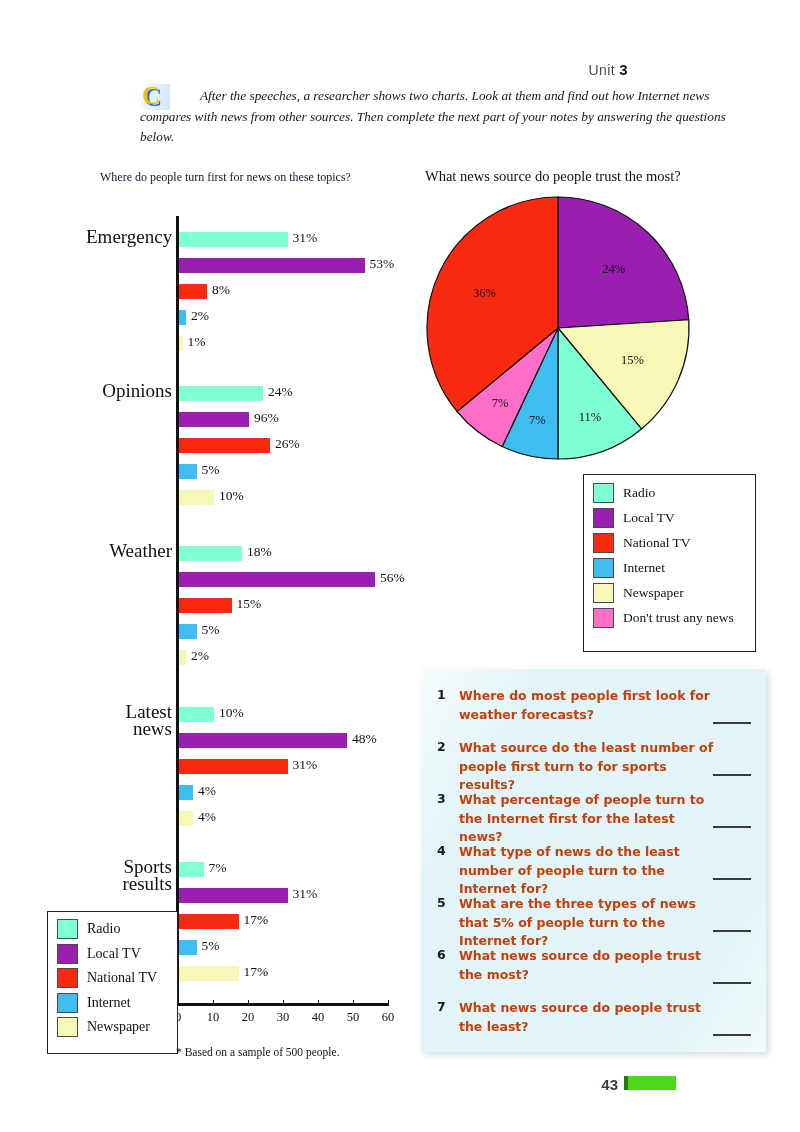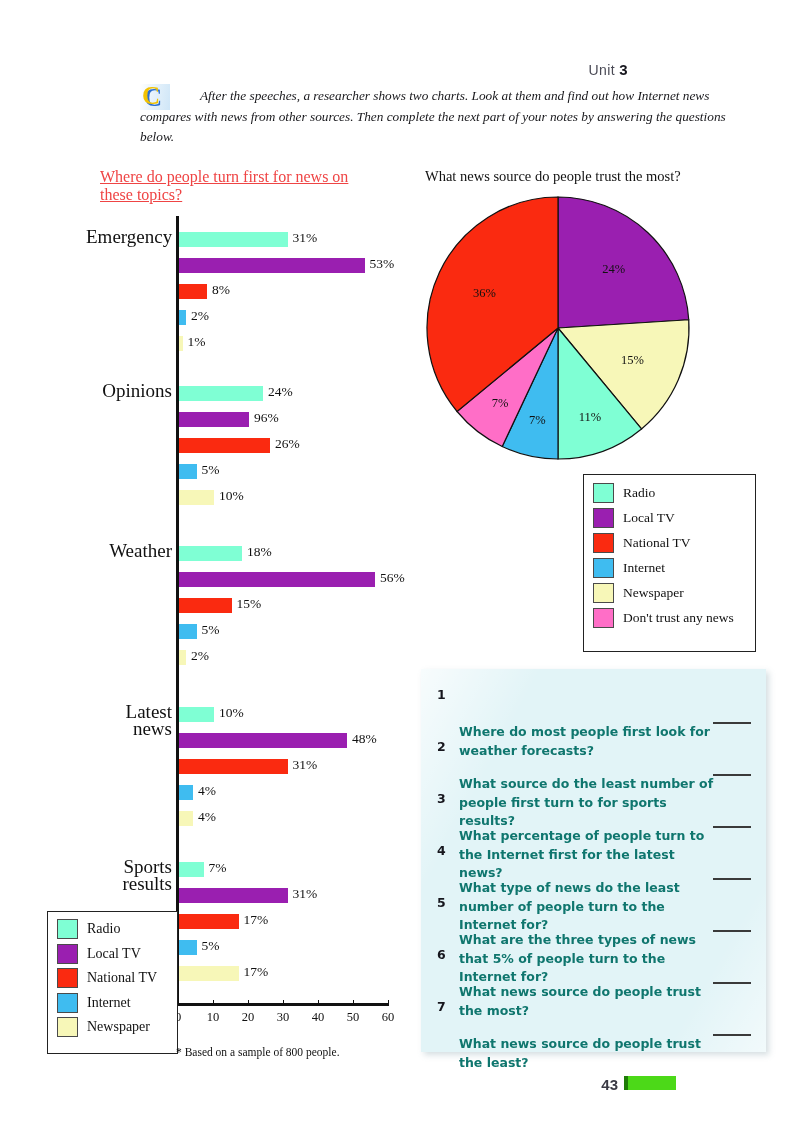"Where do people turn first" .bar-title { color: #ef4444 -> #0f172a; font-size: 16px -> 12px; text-decoration: underline -> none }
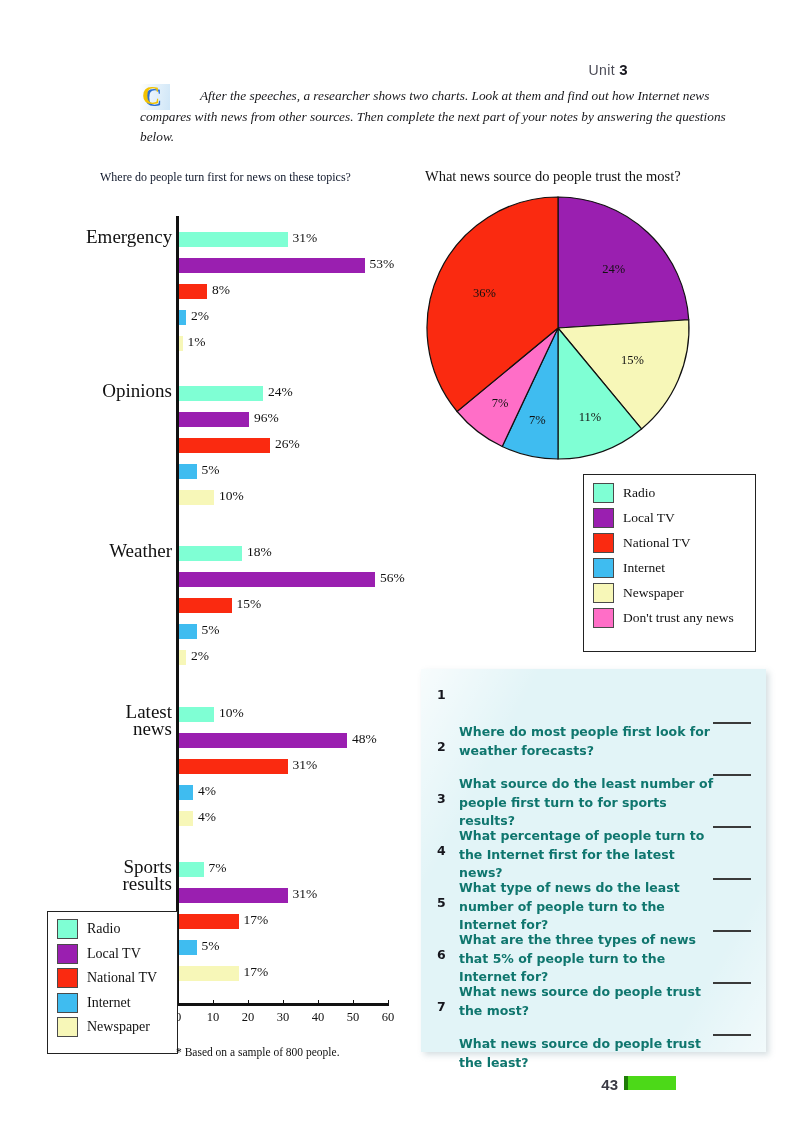"Where do most people first" .q-text { color: #0f766e -> #c2410c; margin-top: 36px -> none }
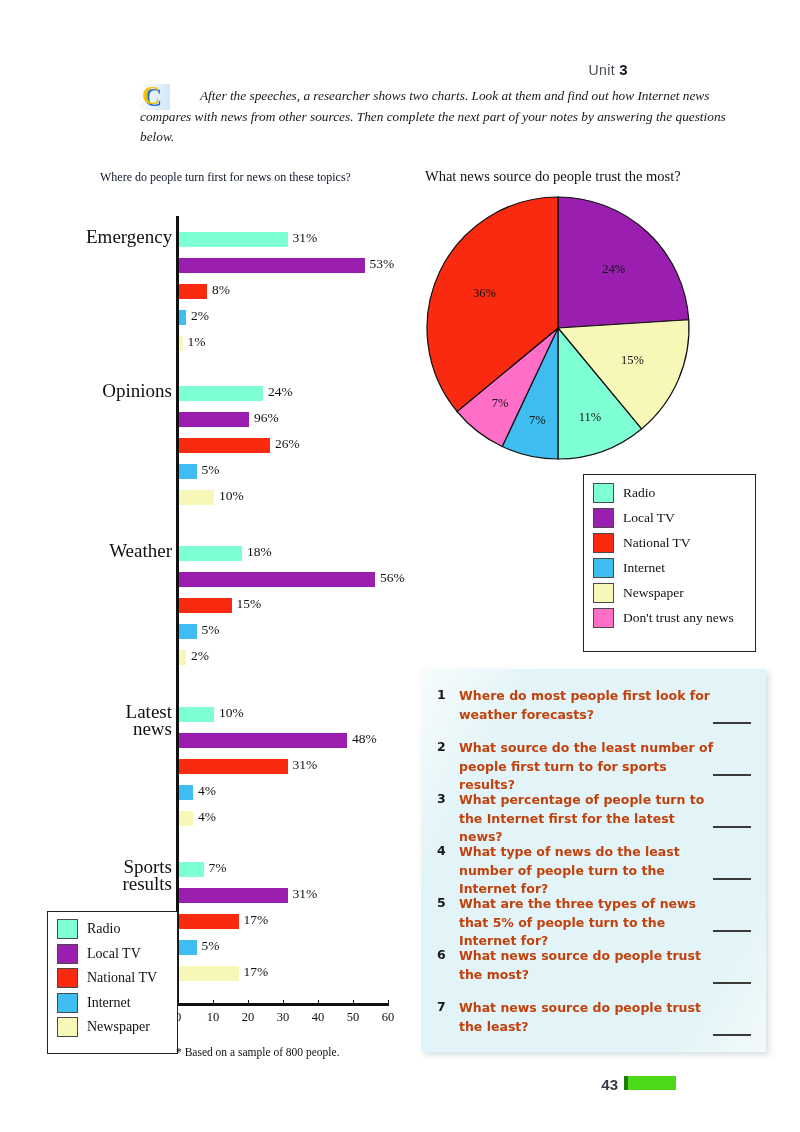"* Based on a sample" div.footnote { text: 800 -> 500 }
